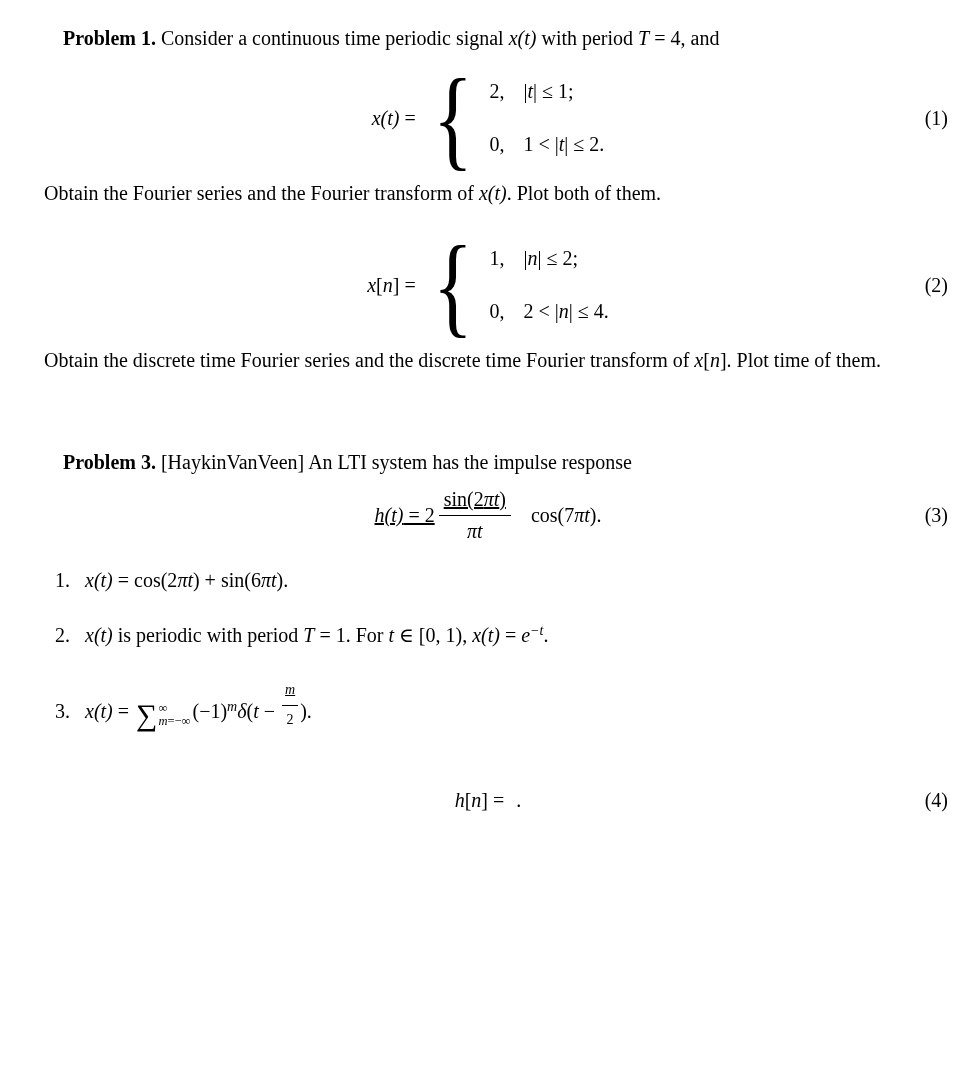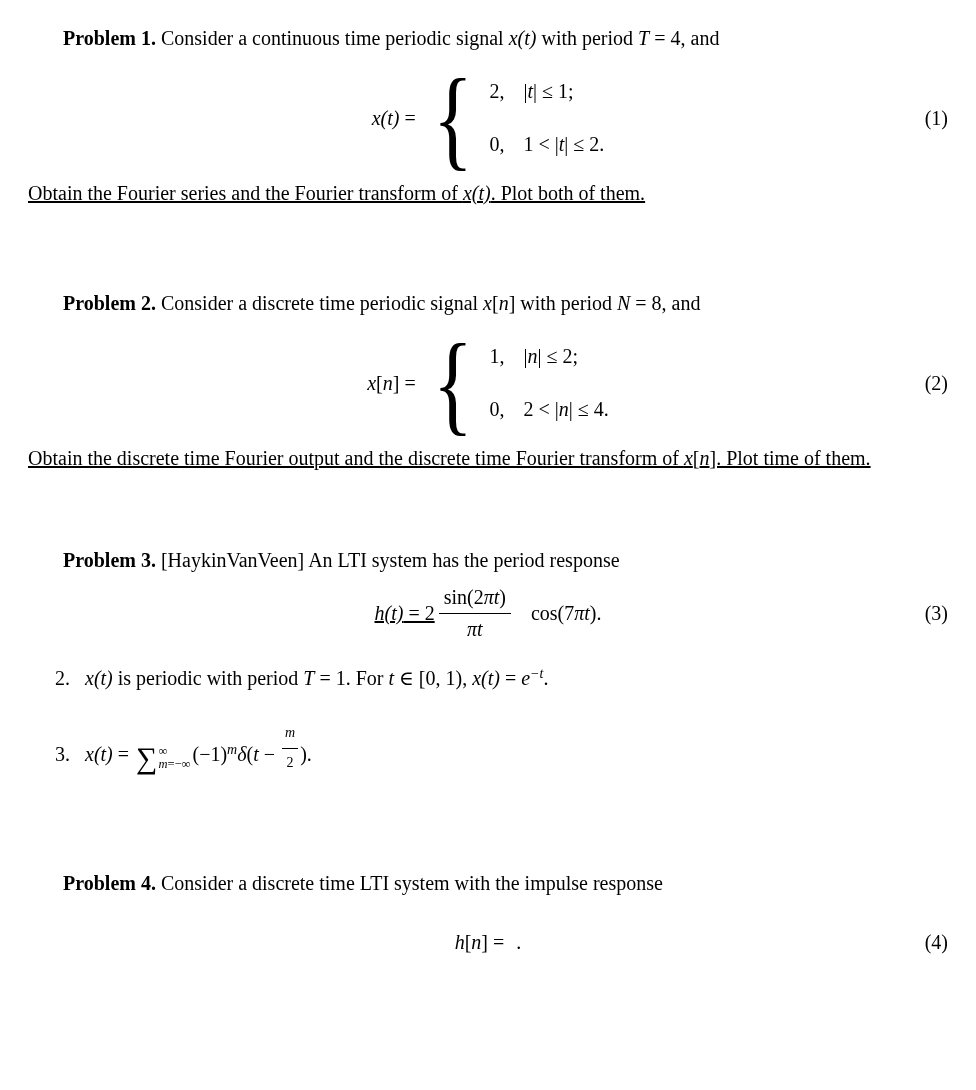"Obtain the Fourier series and" .para { margin: 0 -> 16px; text-decoration: underline -> none }
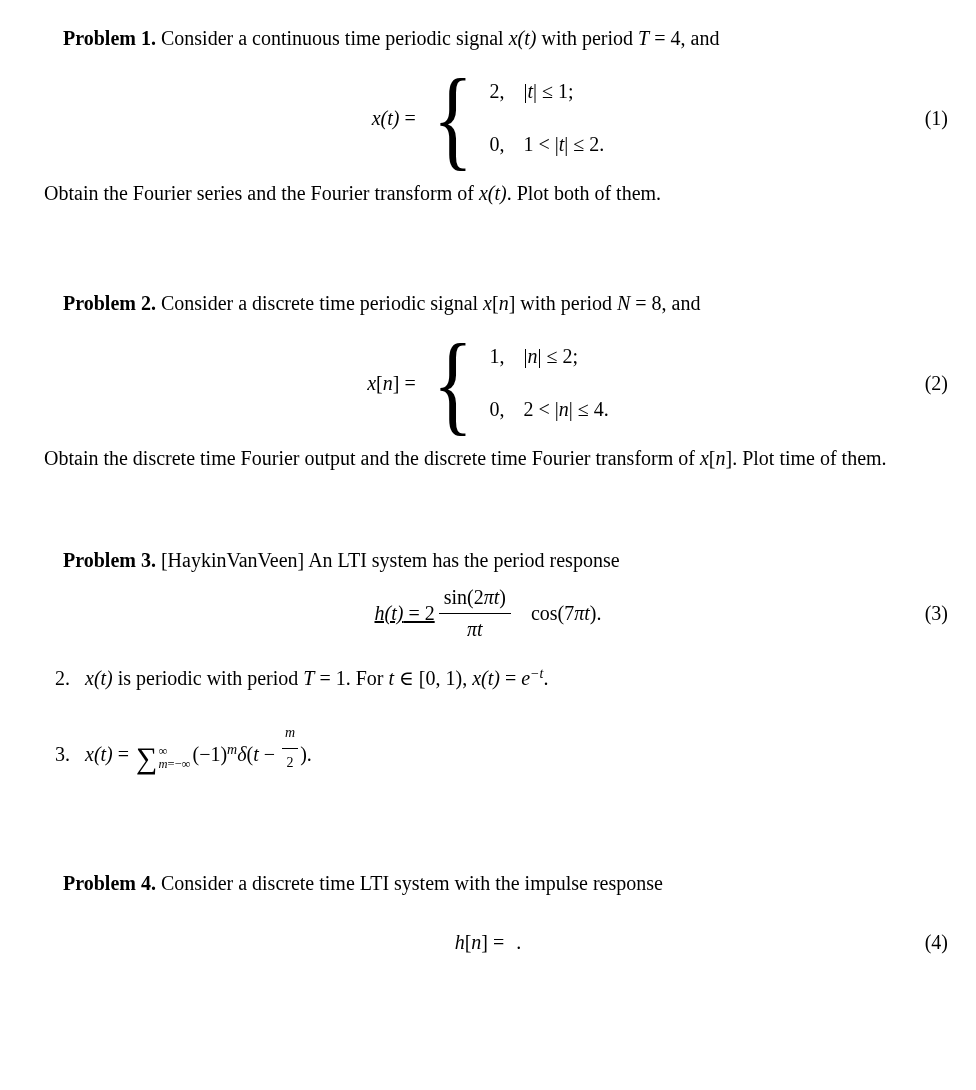"Problem 2. Consider a discrete" p.heading { html: <p><span>Problem 2.</span><span><span> Consider a discrete time periodic signal </span><span>x</span><span>[</span><span>n</span><span>] with period </span><span>N</span><span> = 8, and</span></span></p> -> none }
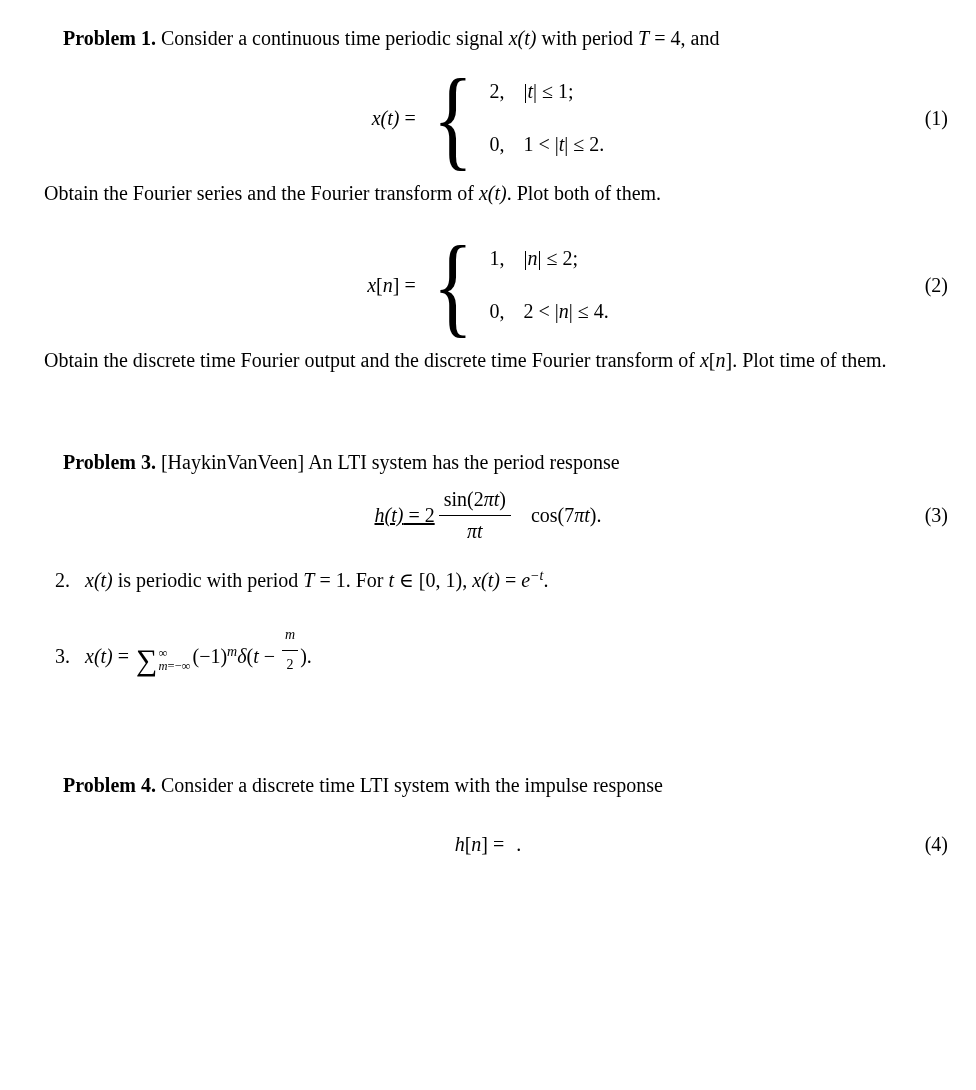"Obtain the discrete time Fourier" span.seg-t { text: output -> series }
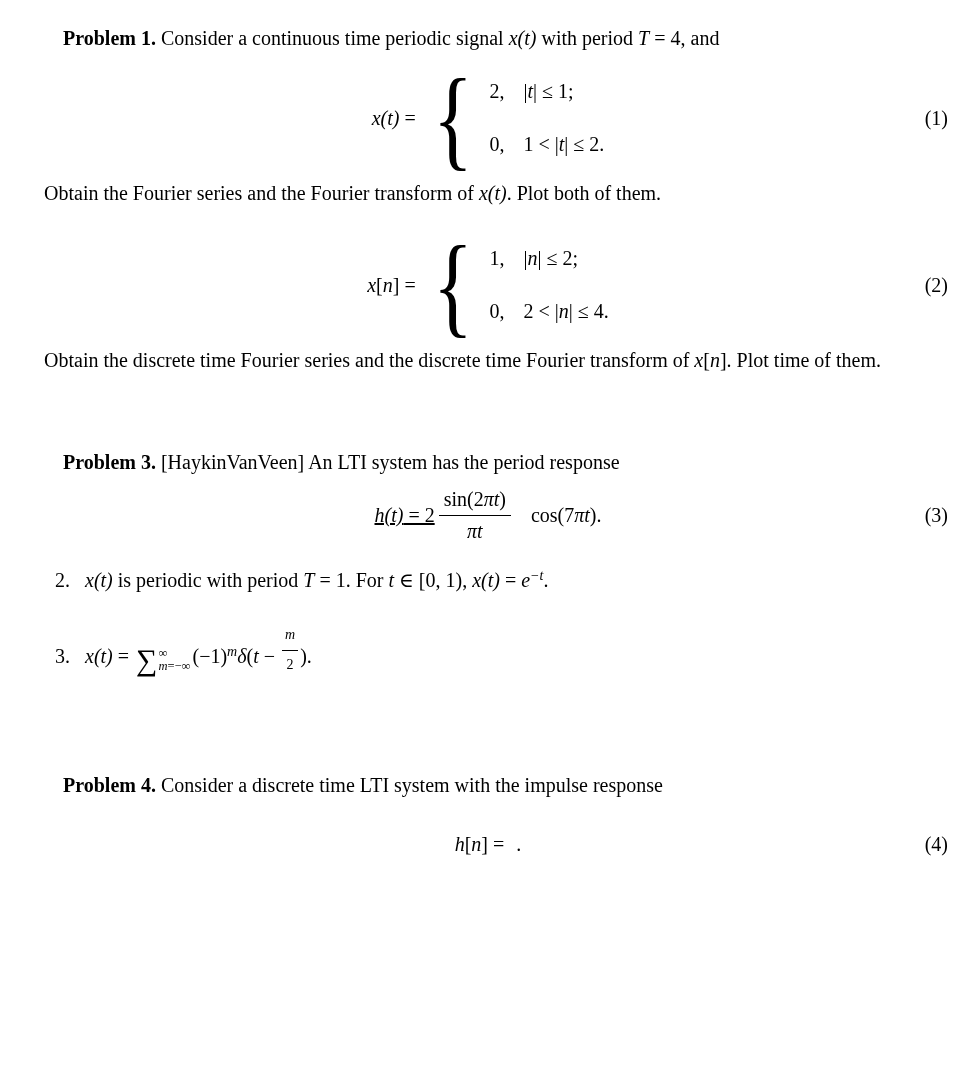"[HaykinVanVeen] An LTI system has" span.seg-t { text: period -> impulse }
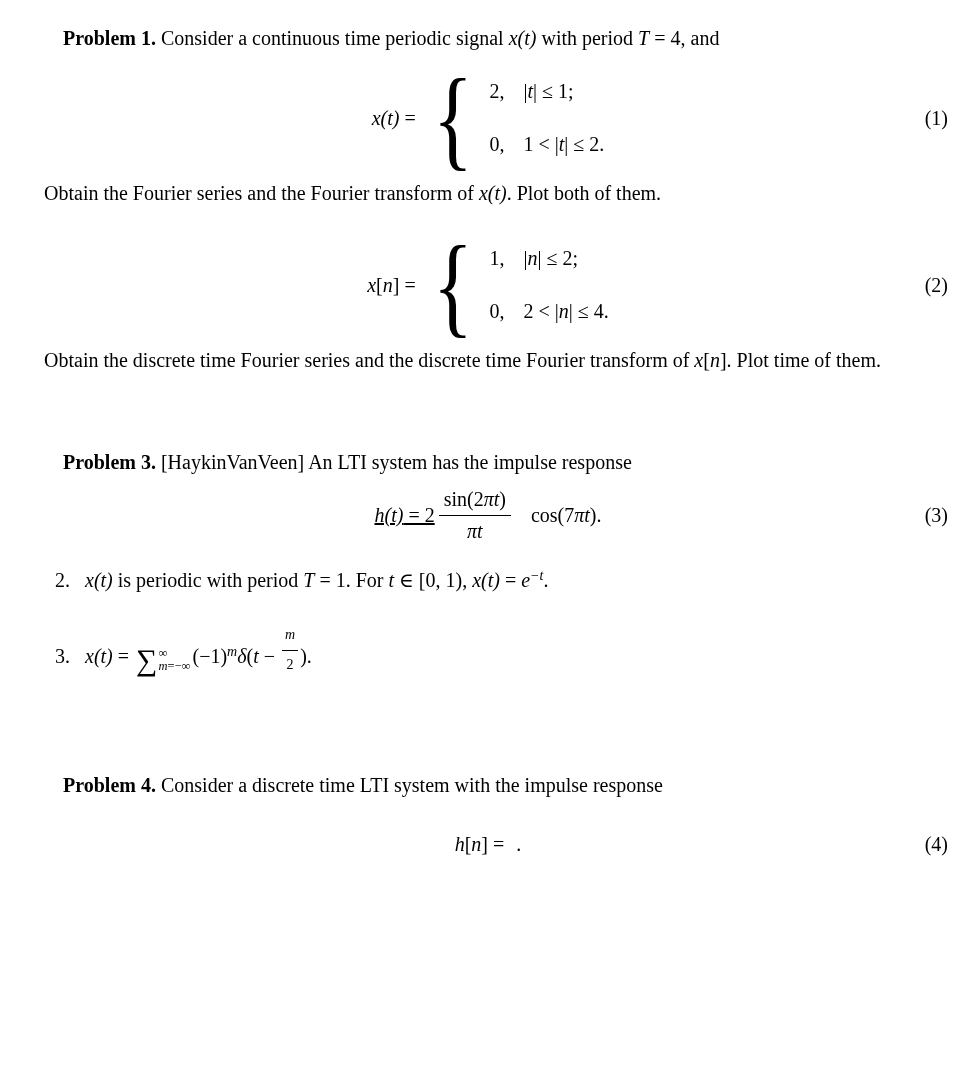"sin(2" .frac .num { text-decoration: none -> underline }
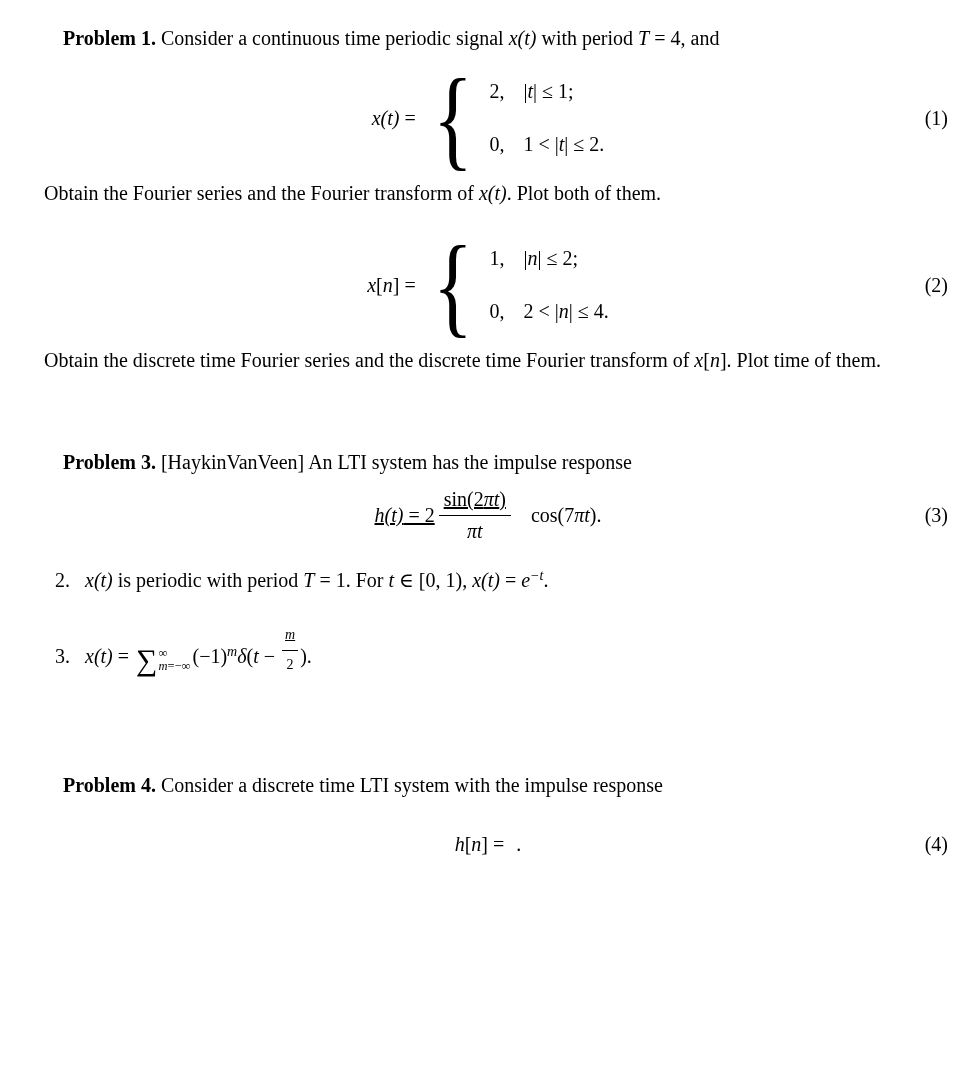"1. x(t) = cos(2πt) +" li { html: none -> <li><span>1.</span><span><span>x(t)</span><span> = cos(2</span><span>πt</span><span>) + sin(6</span><span>πt</span><span>).</span></span></li> }
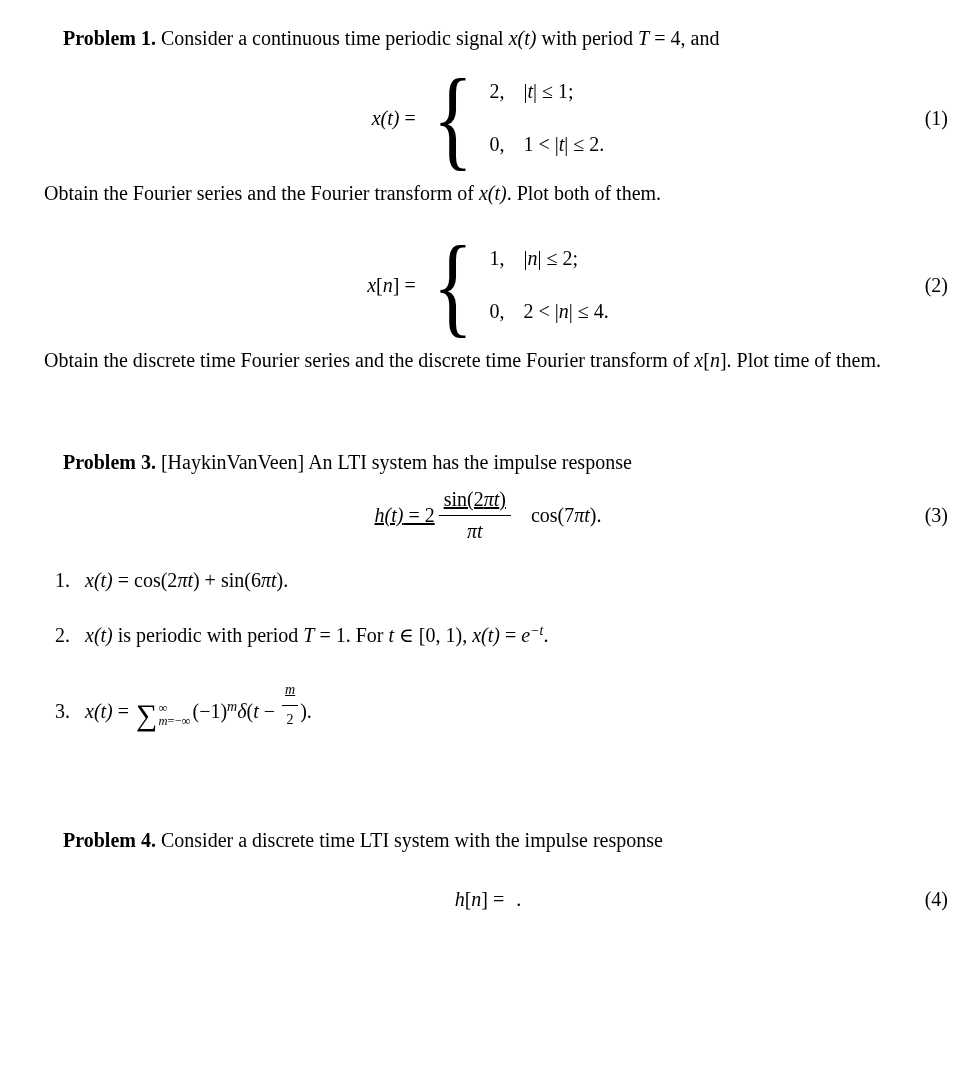"Problem 4. Consider a discrete" p.heading { html: <p><span>Problem 4.</span><span><span> Consider a discrete time LTI system with the impulse response</span></span></p> -> none }
